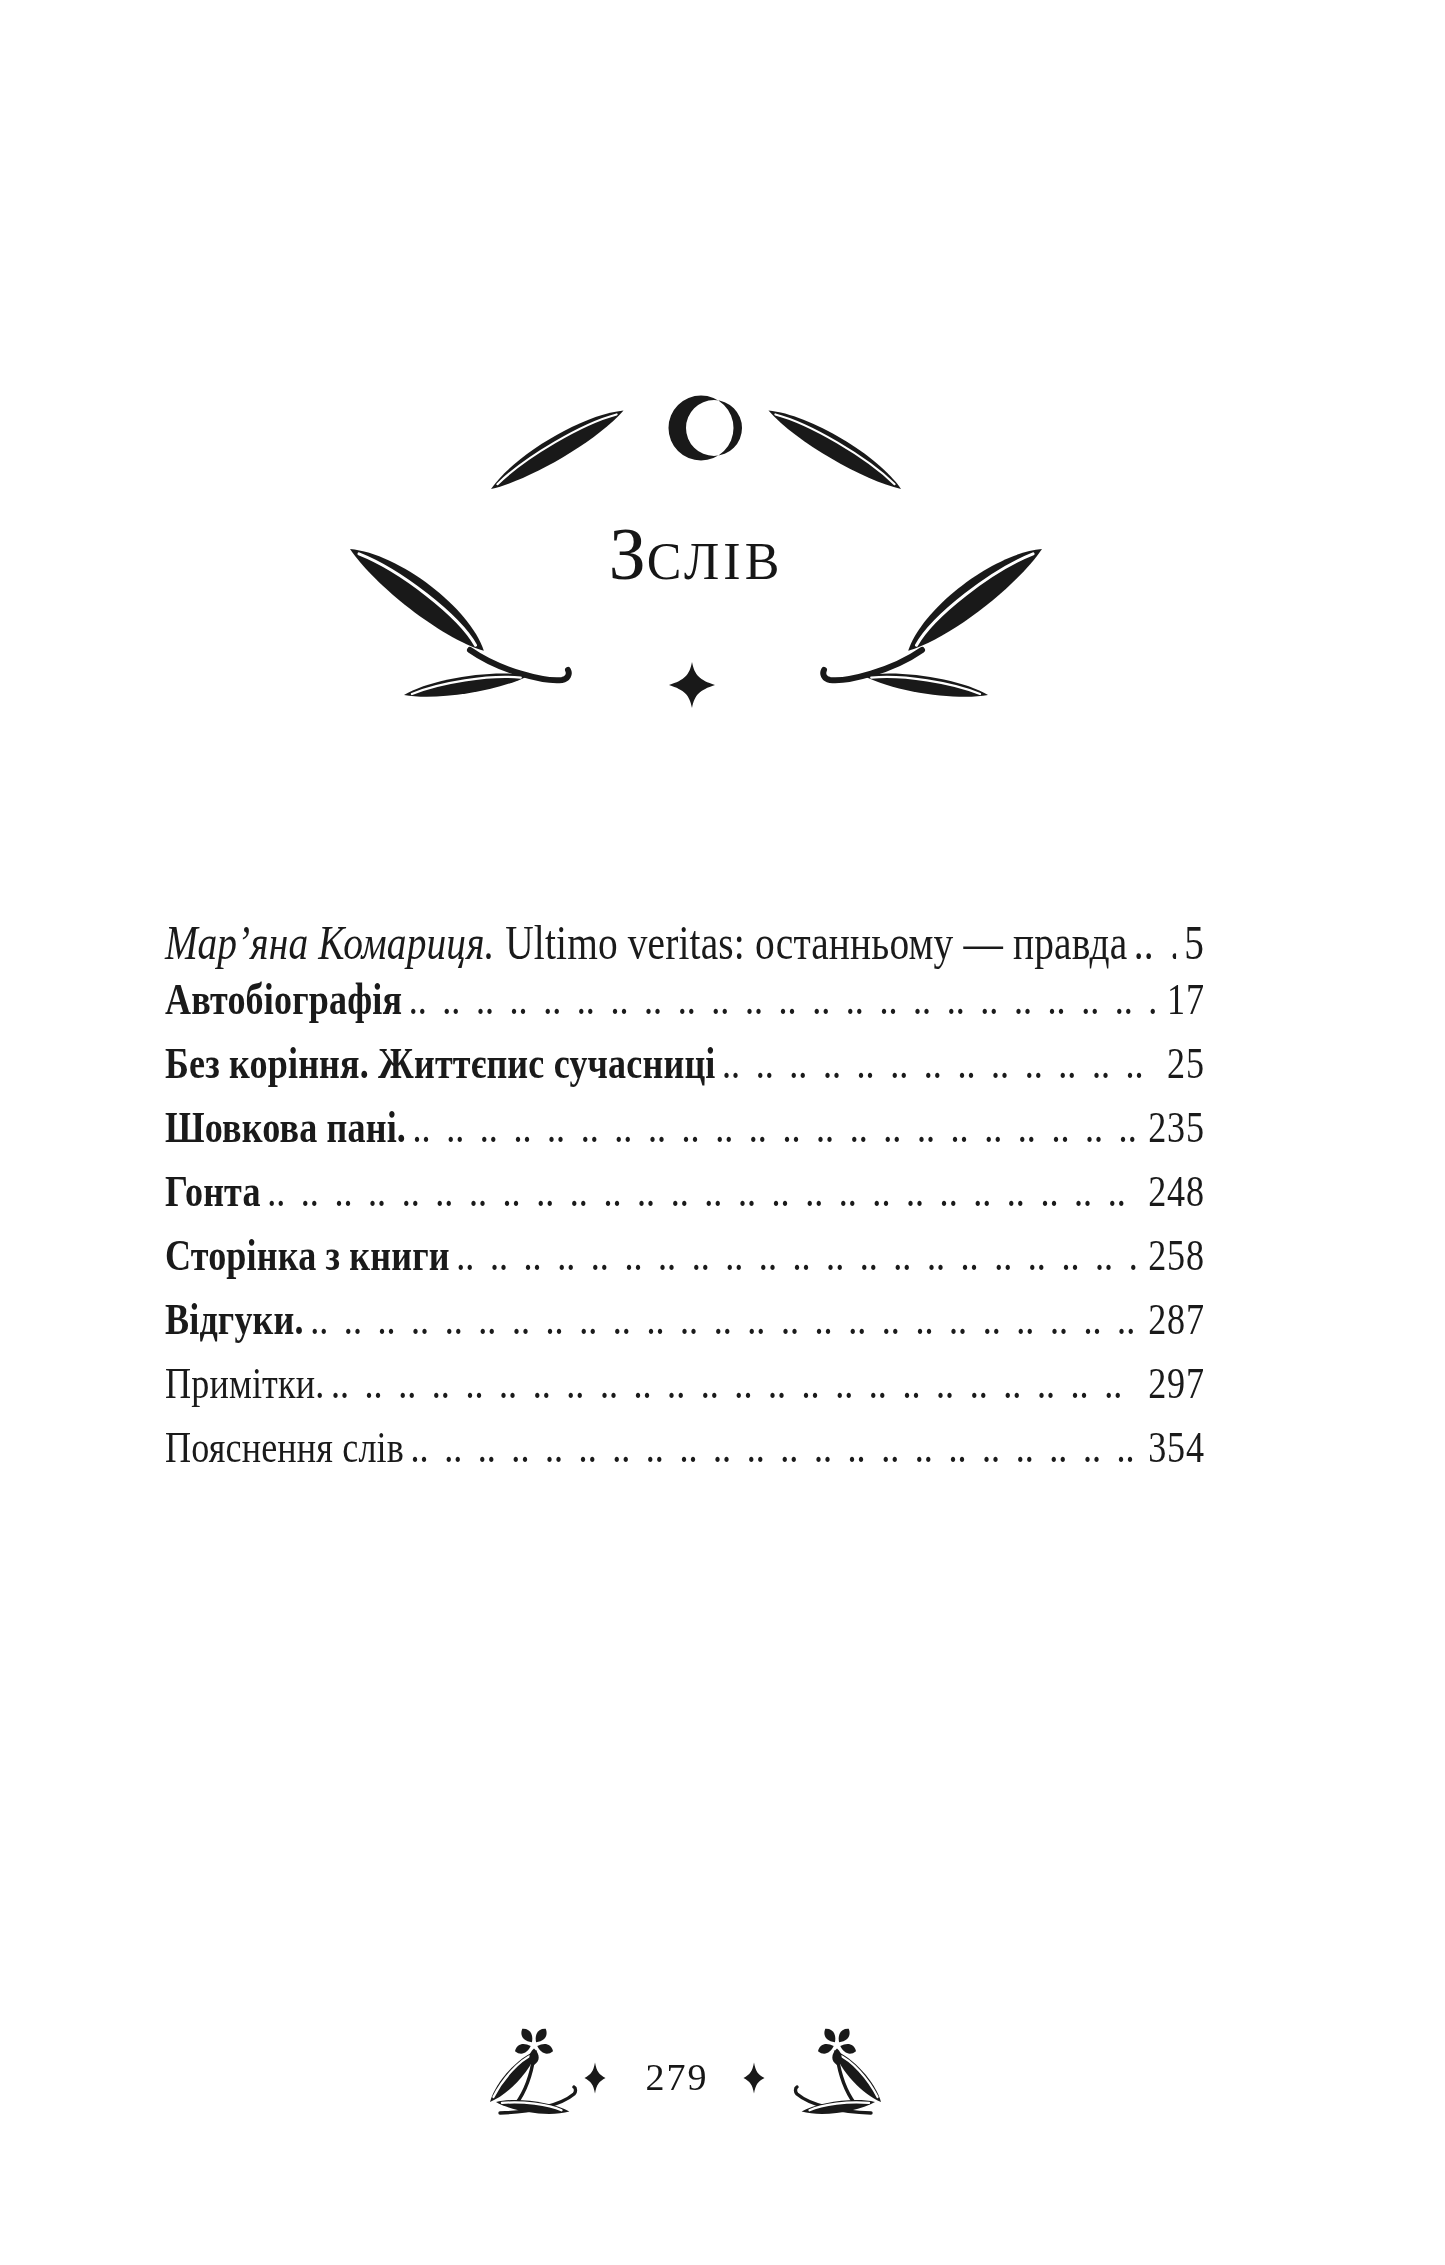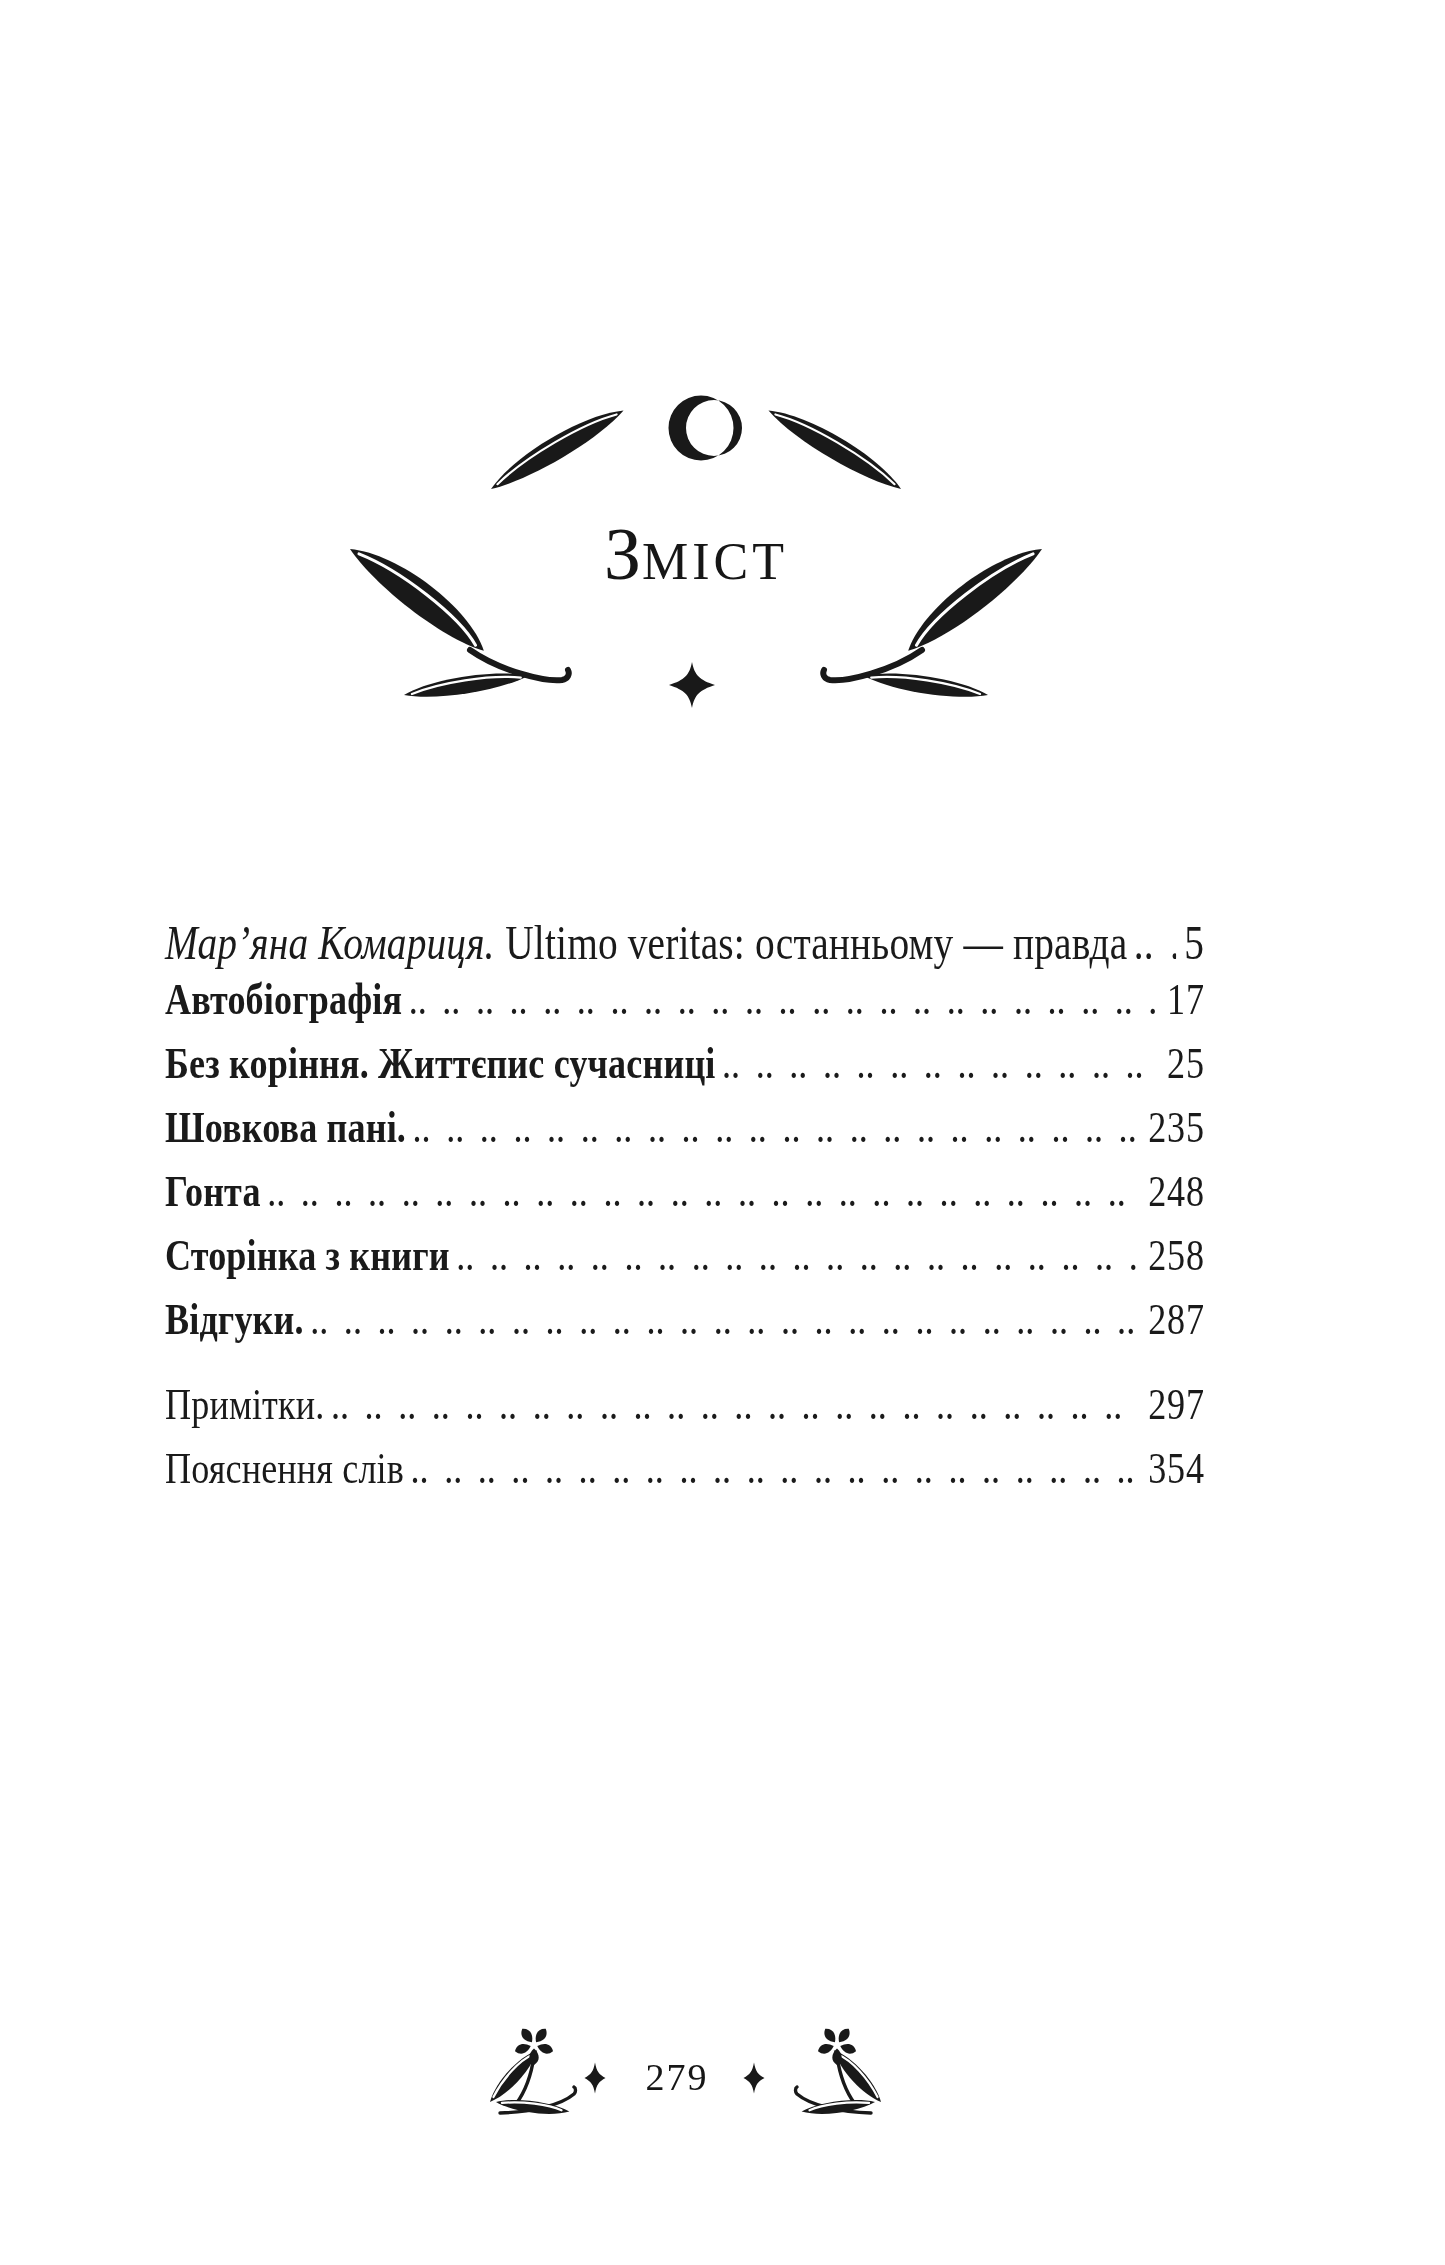"міст" span.title-rest { text: міст -> слів }
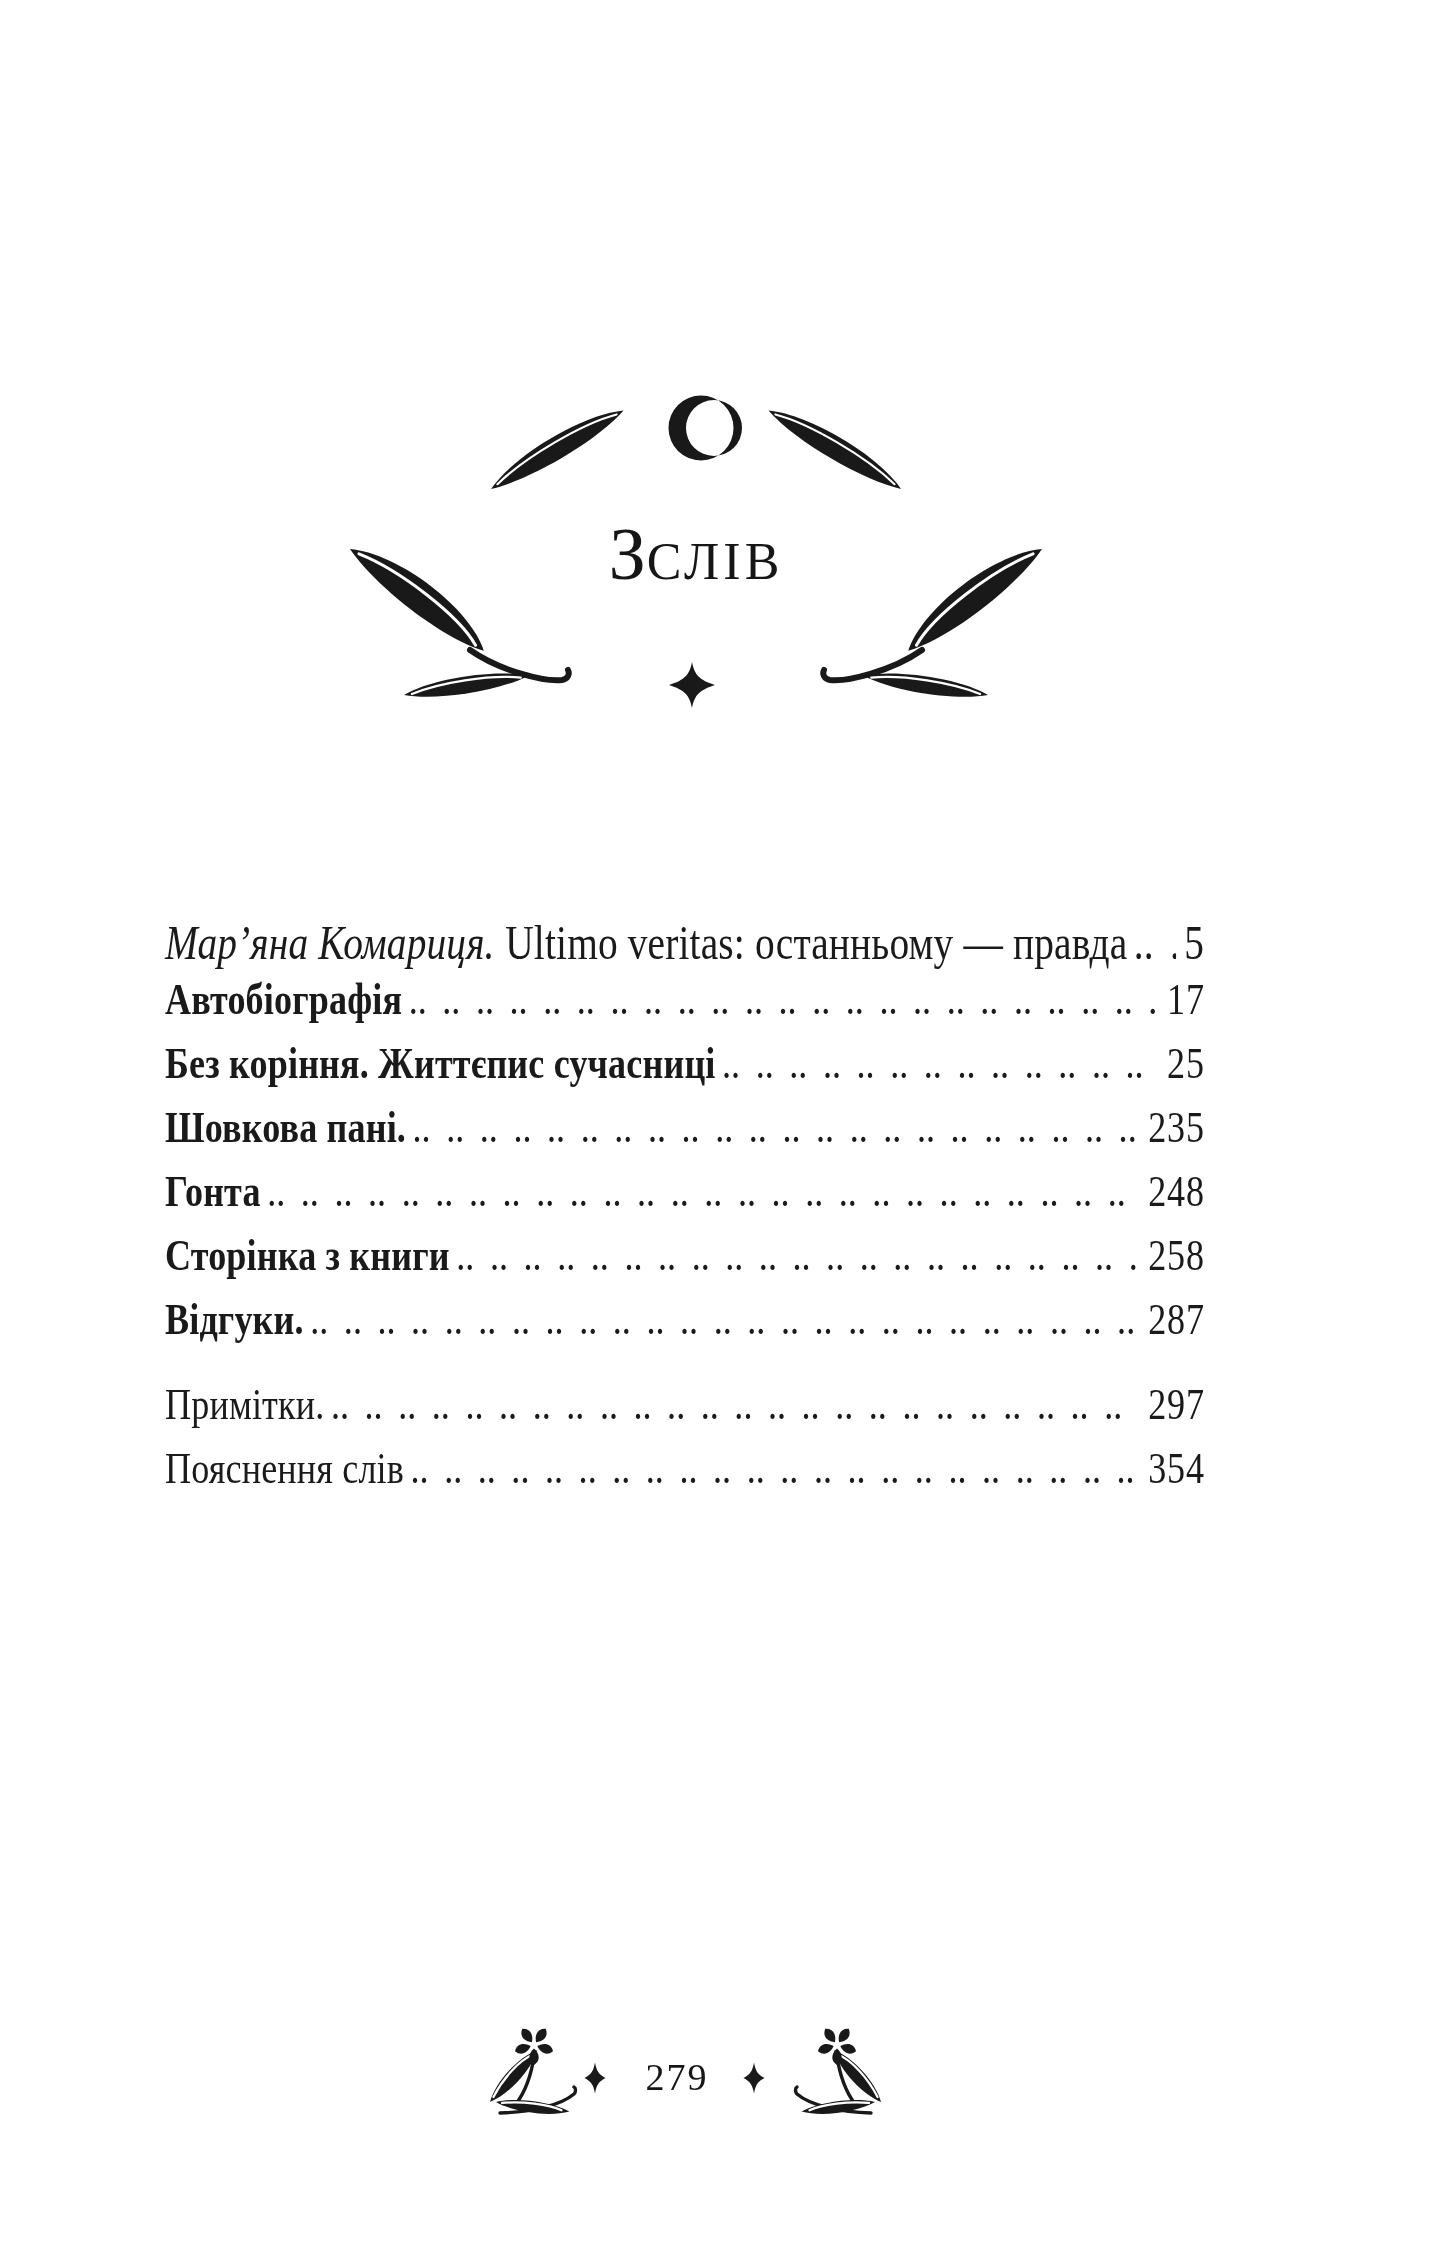"Примітки." .back-matter { margin-top: 21px -> none }
